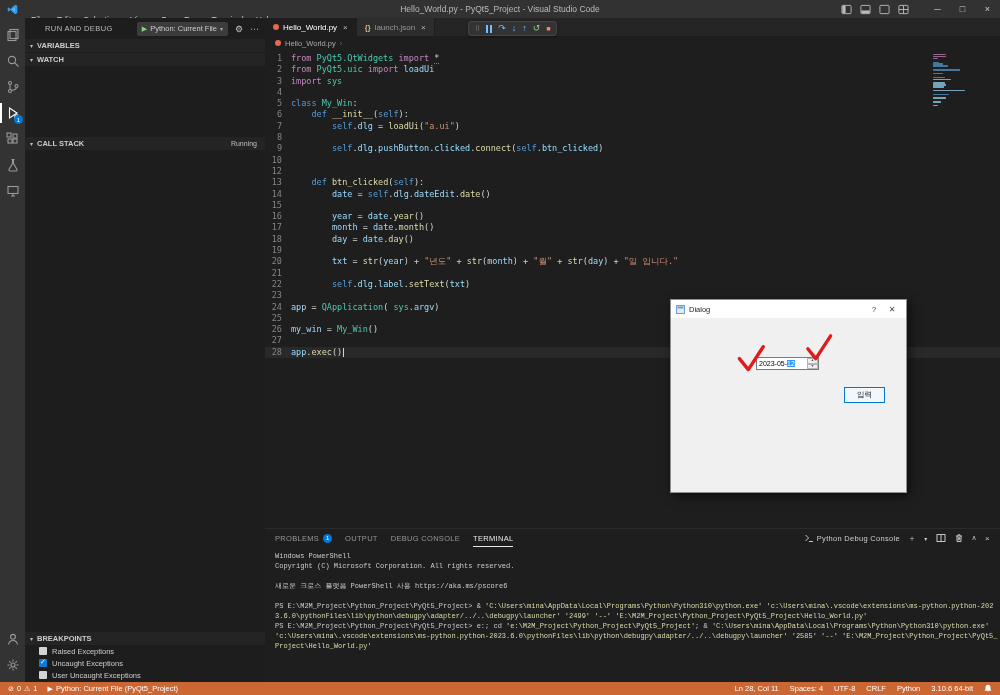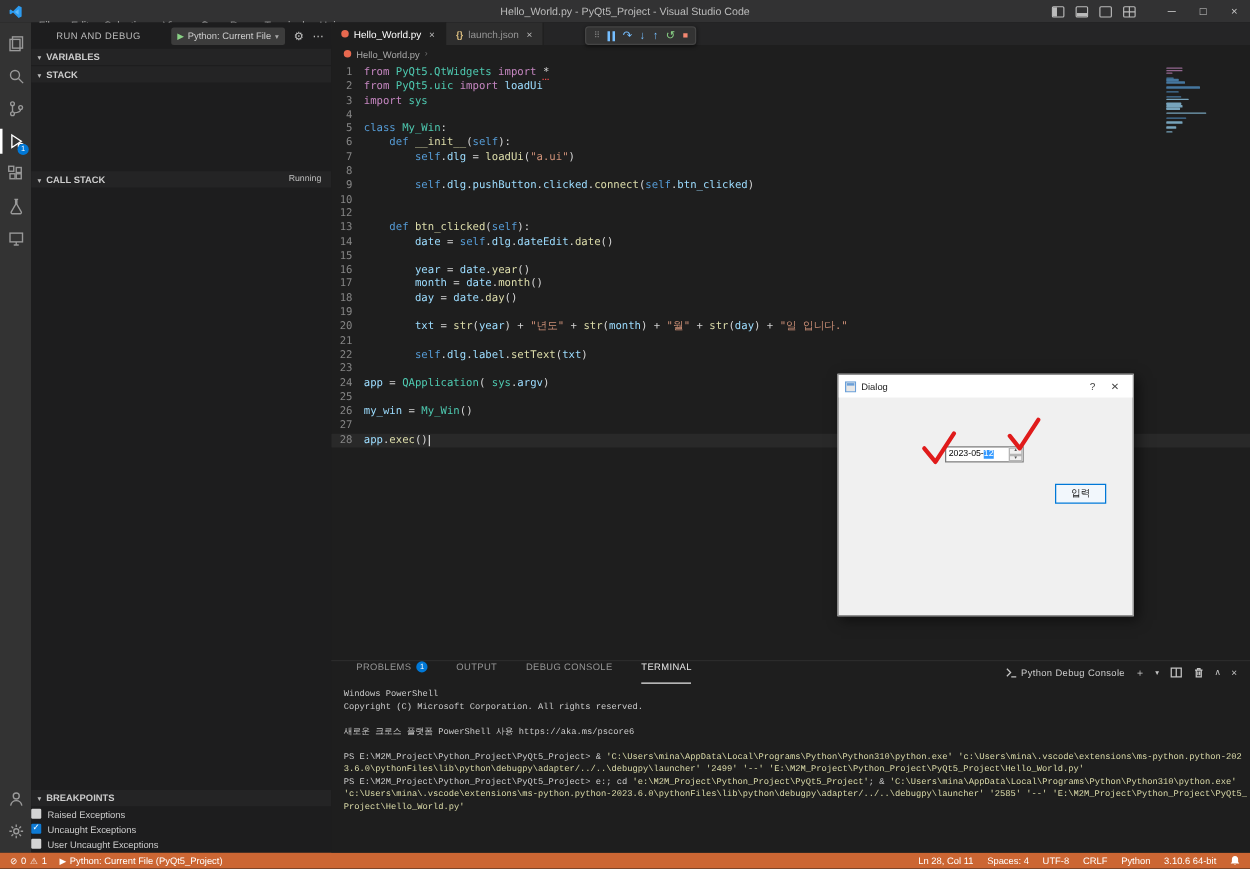"STACK" span { text: STACK -> WATCH }
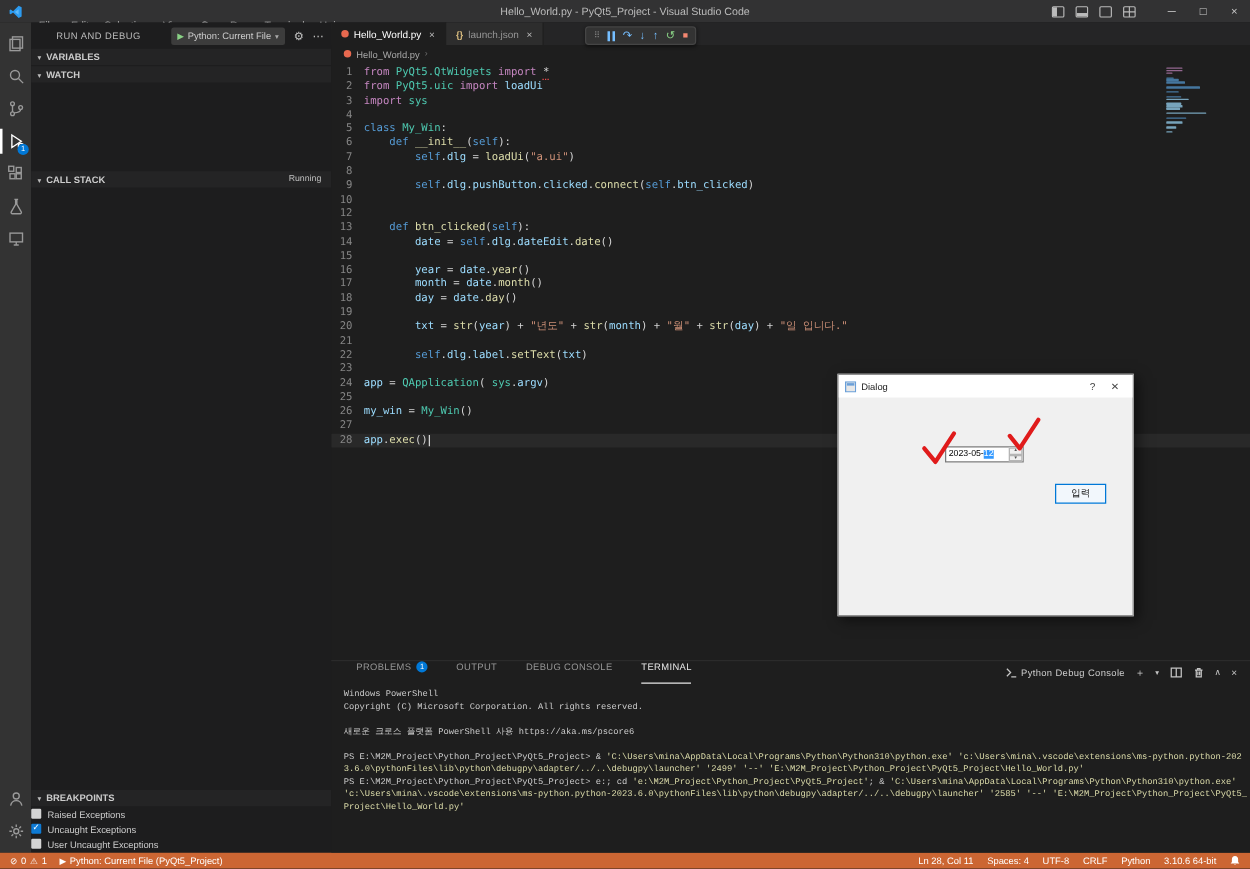"PROBLEMS" .ptab { align-items: flex-start -> center; margin-left: 10px -> none }
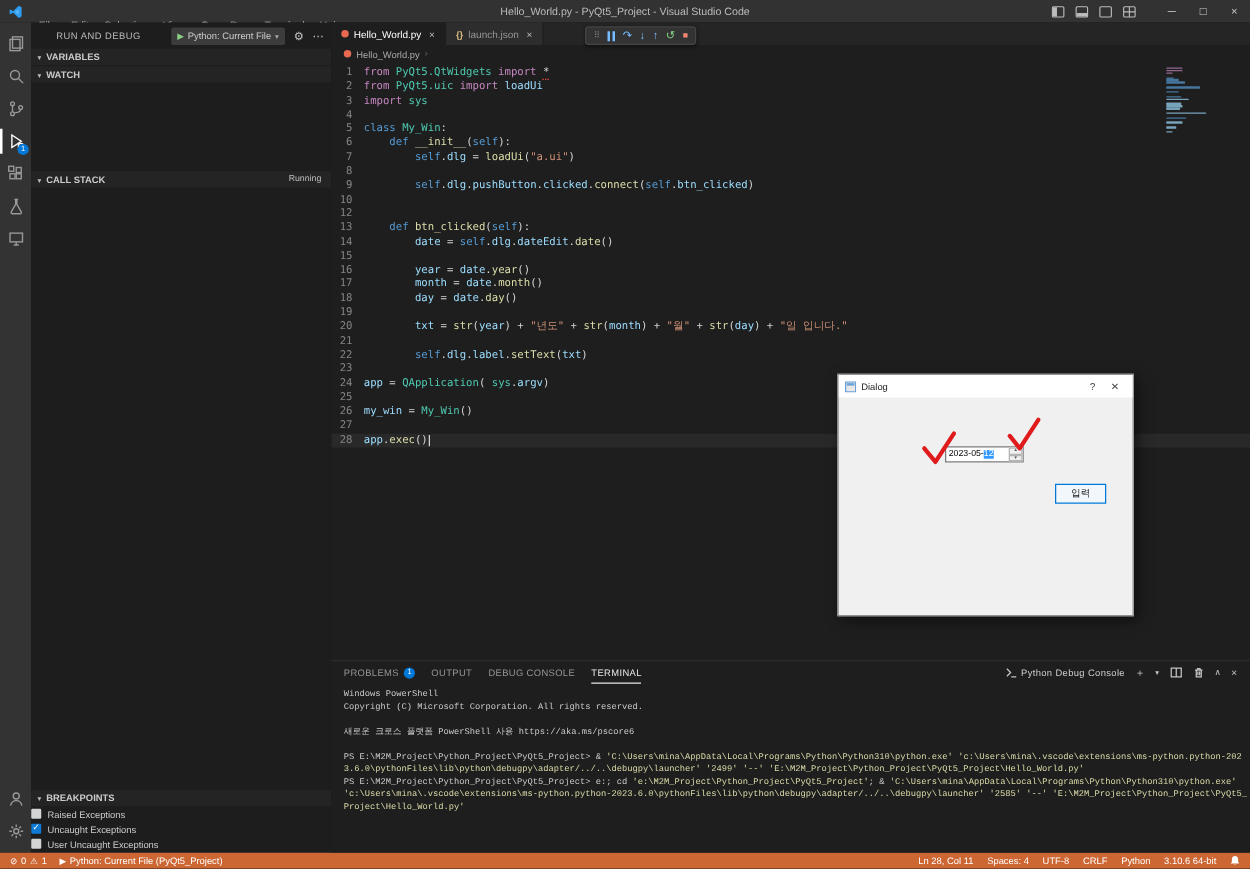"Raised Exceptions" .bp-row { padding-left: none -> 14px }
